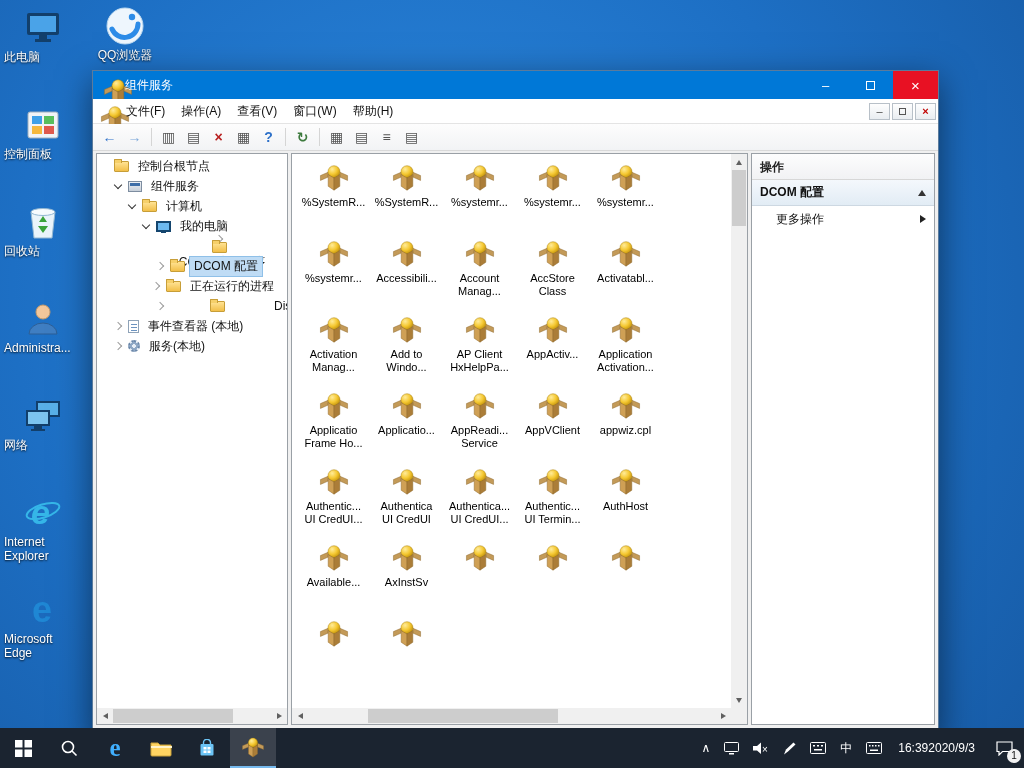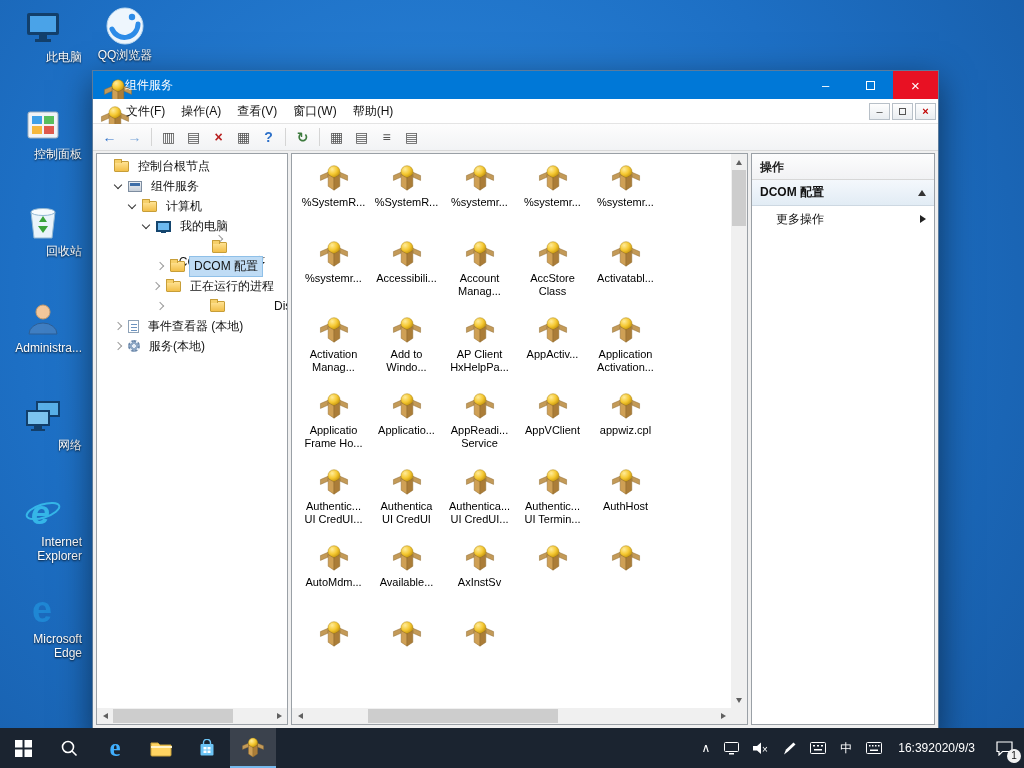"此电脑" .dicon { text-align: right -> left }
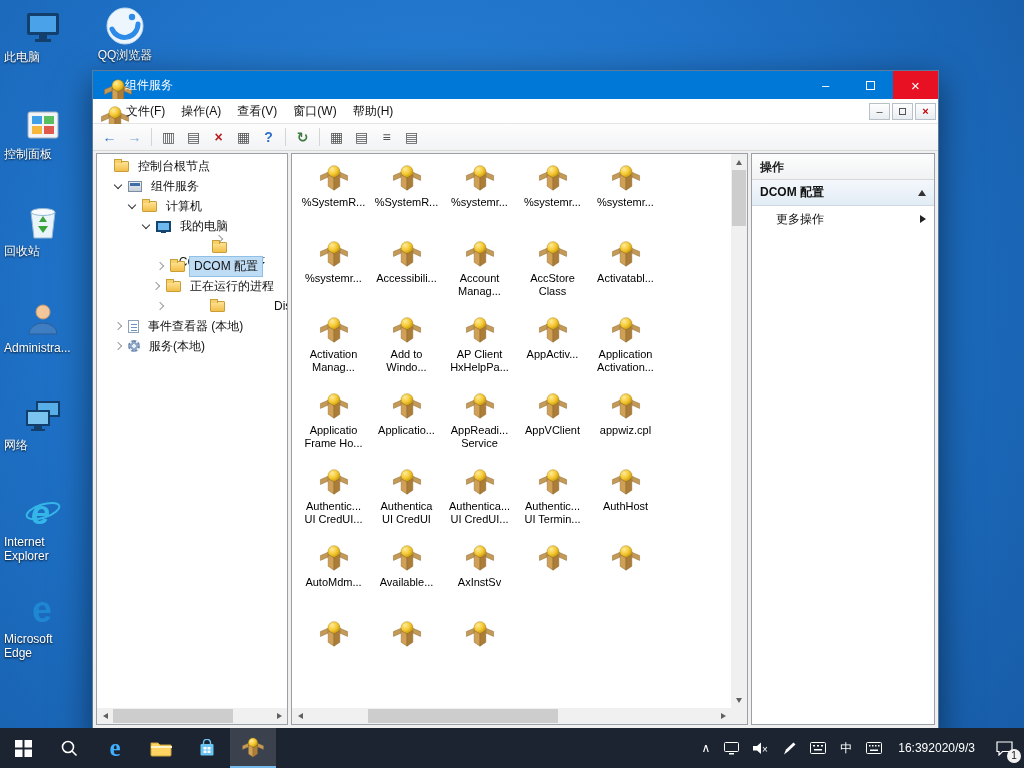"AutoMdm..." div.gcell { html: <div> <div> <svg> <polygon></polygon> <polygon></polygon> <polygon></polygon> <circle></circle> <polygon></polygon> <polygon></polygon> </svg> </div> <div>AutoMdm...</div> </div> -> none }
